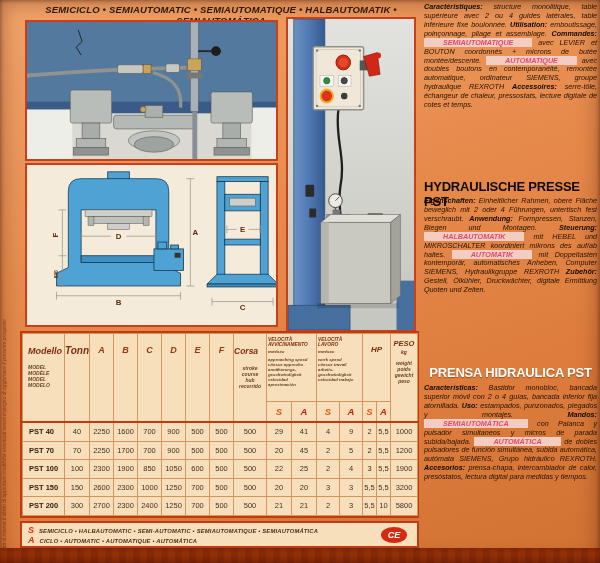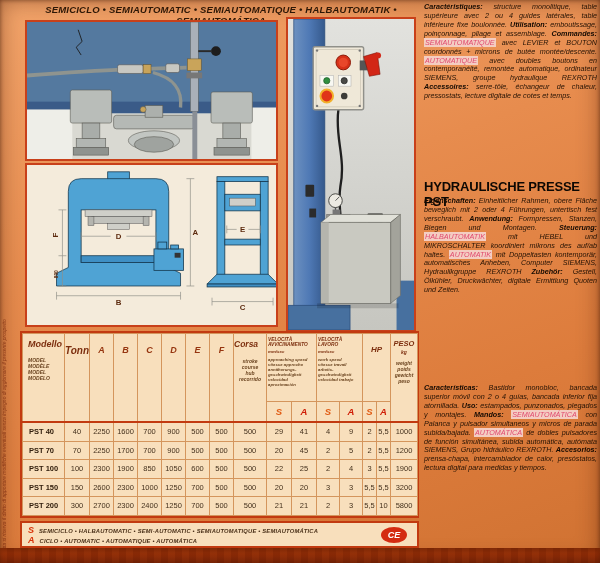"SEMIAUTOMATIQUE" .par .seg-h { font-weight: normal -> bold; padding: 0 1px -> 0 19px }
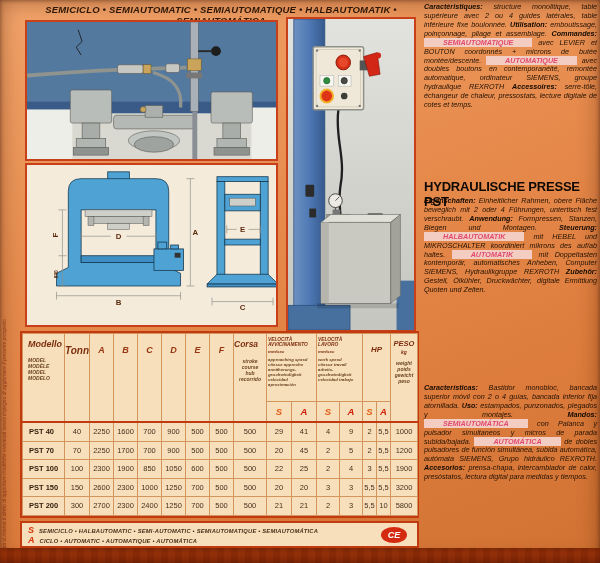"Modello" .hmain { padding-top: 5px -> 12px }
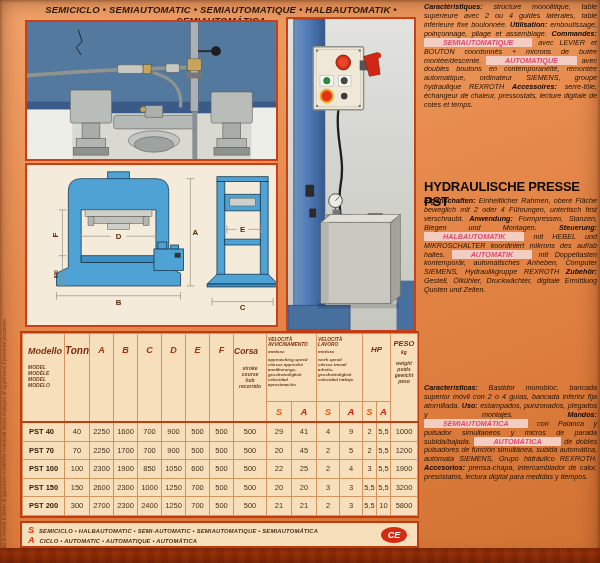"PRENSA HIDRAULICA PST" div.h-white { html: none -> <div>PRENSA HIDRAULICA PST</div> }
